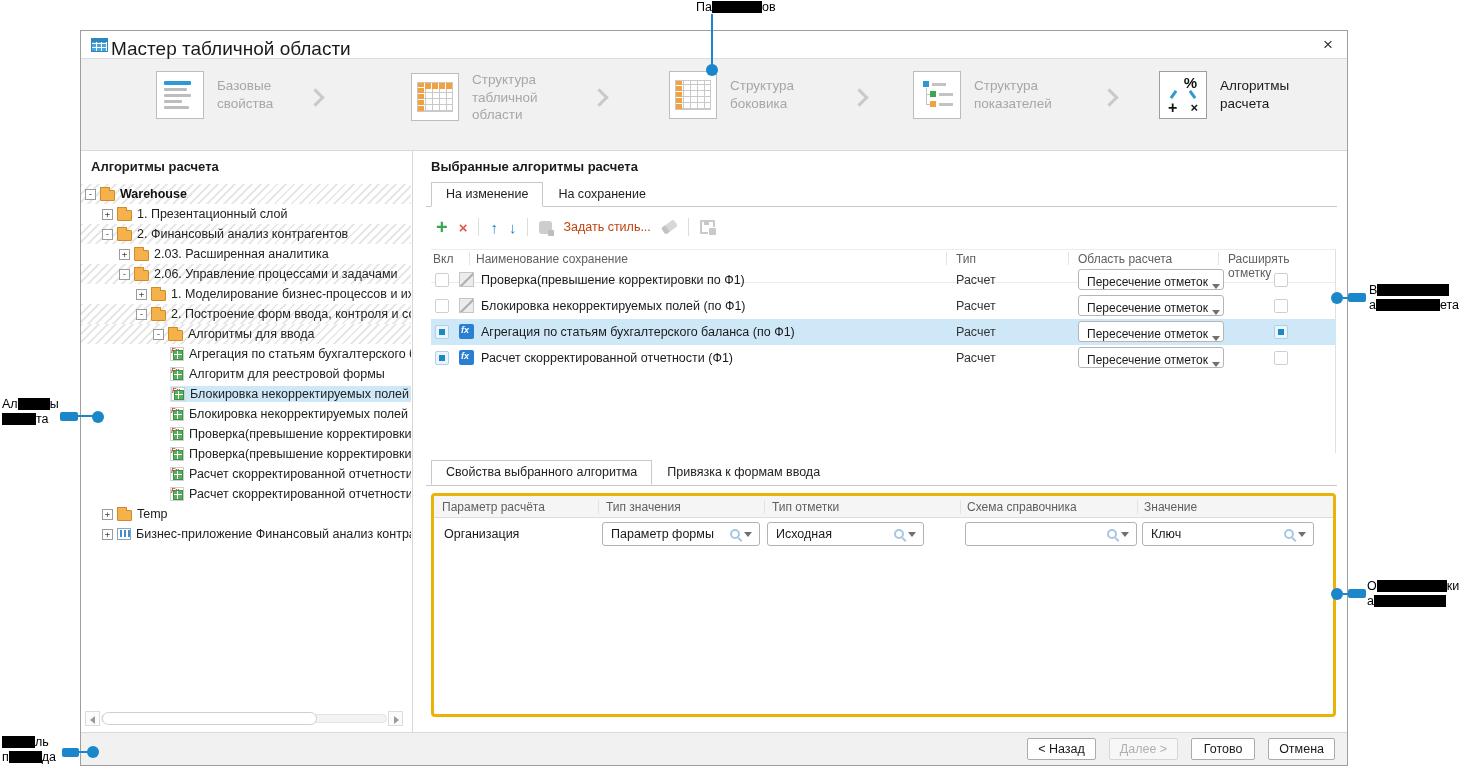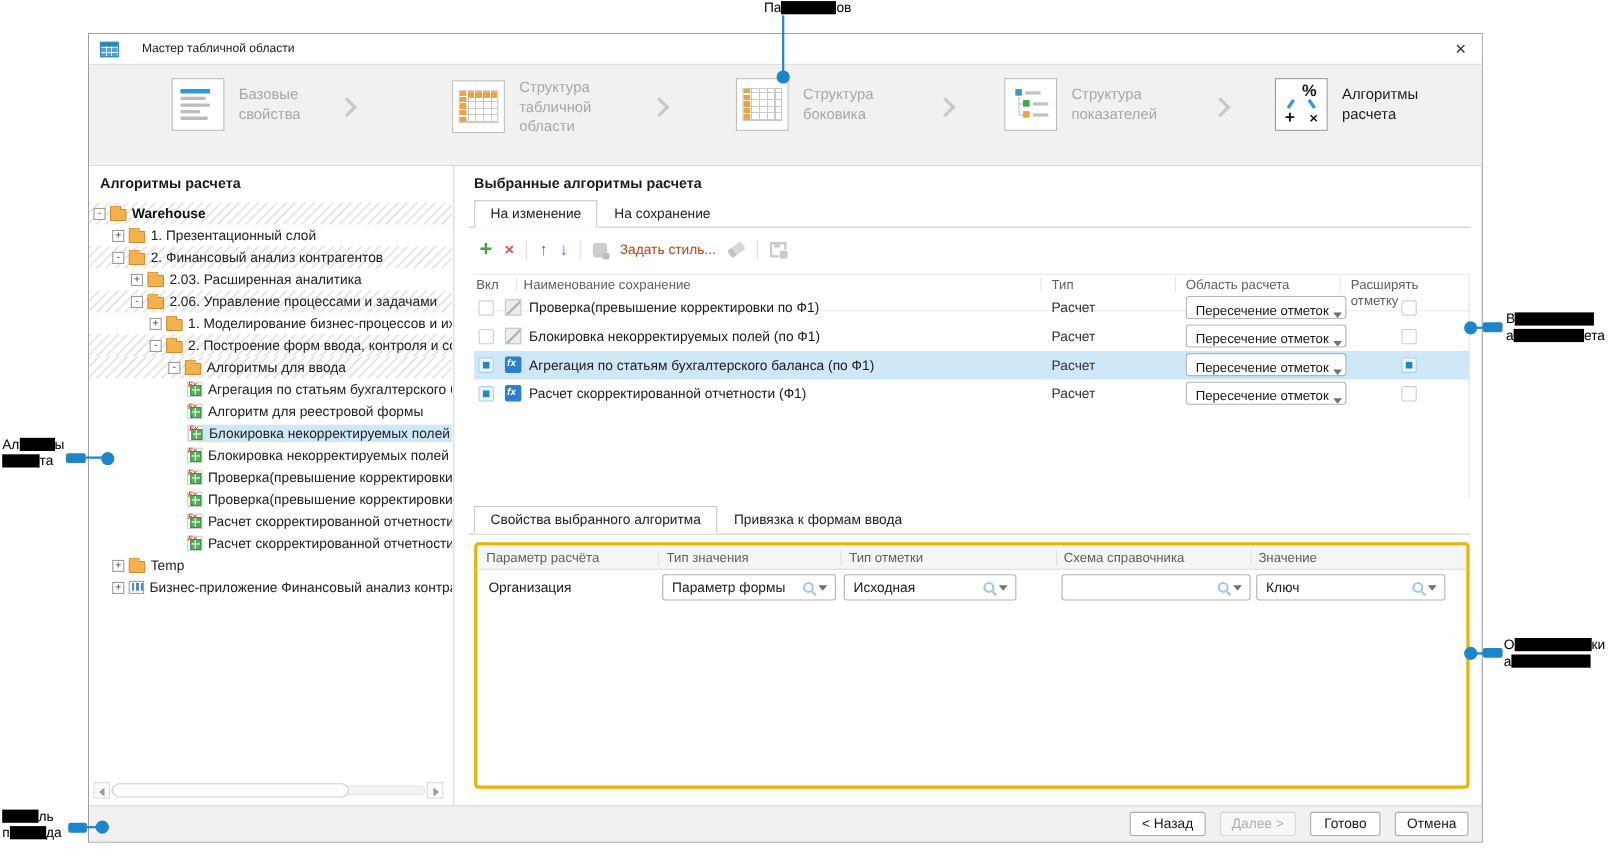"Па ов" div.co { left: 664px -> 696px; text-align: right -> left }
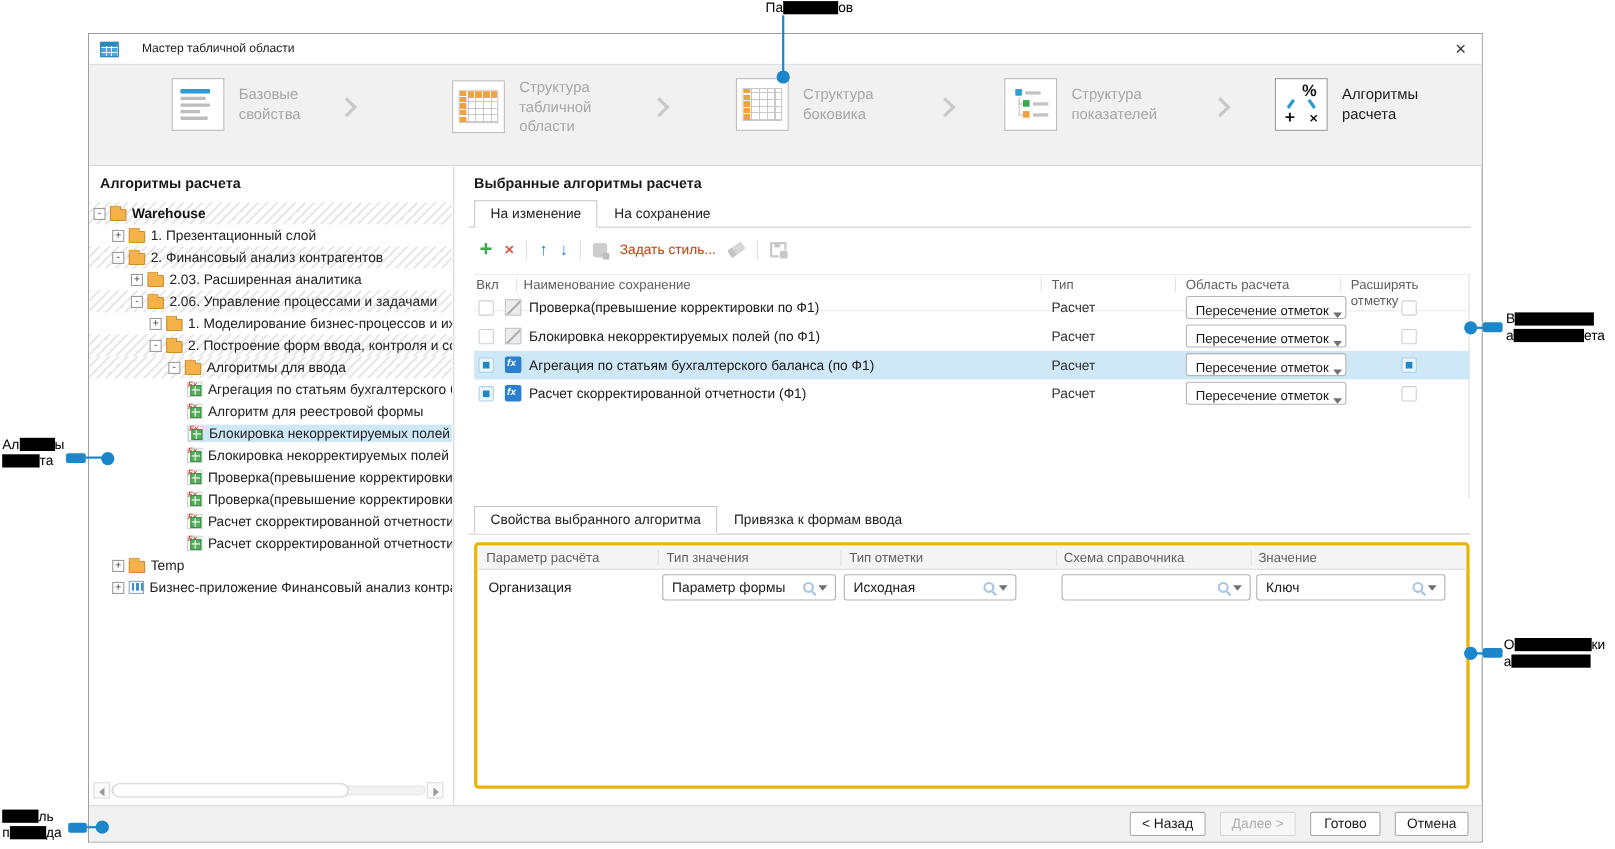"Мастер табличной области" .t-label { font-size: 11px -> 19px; left: 48px -> 30px }
